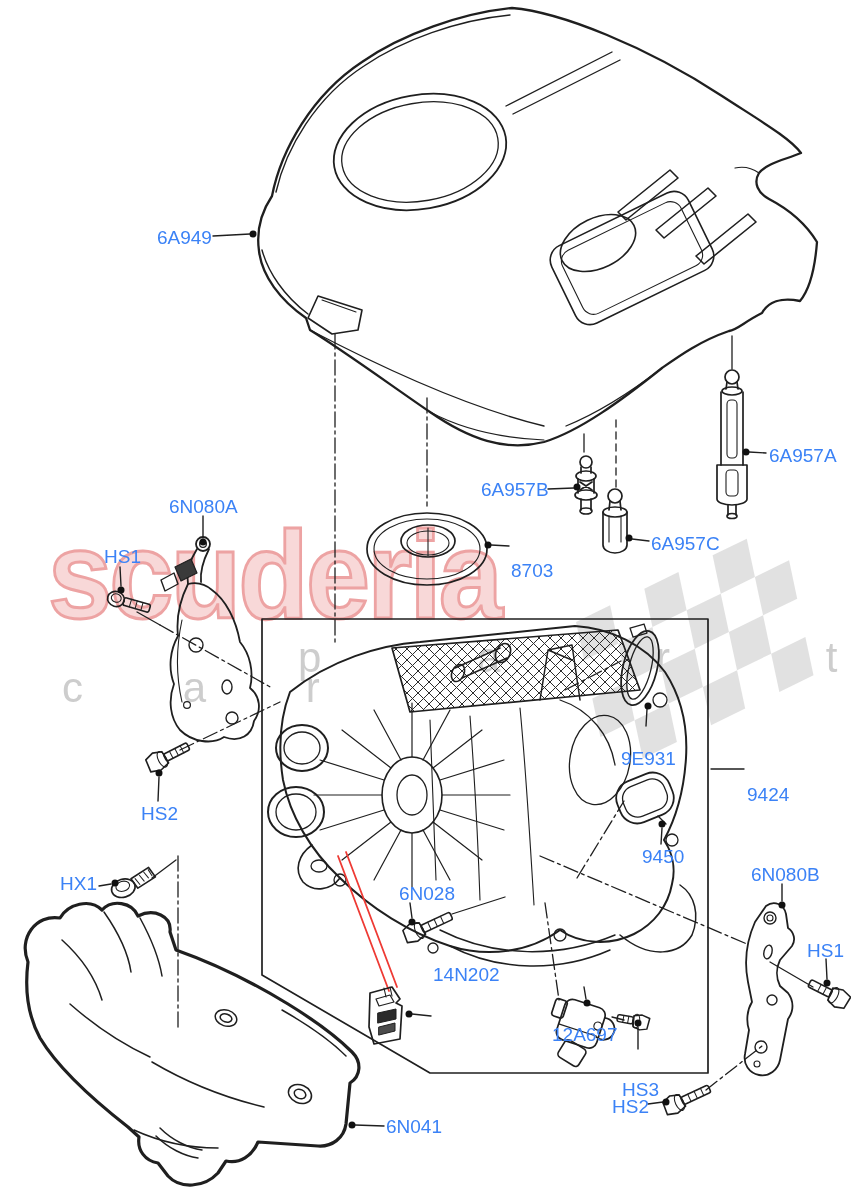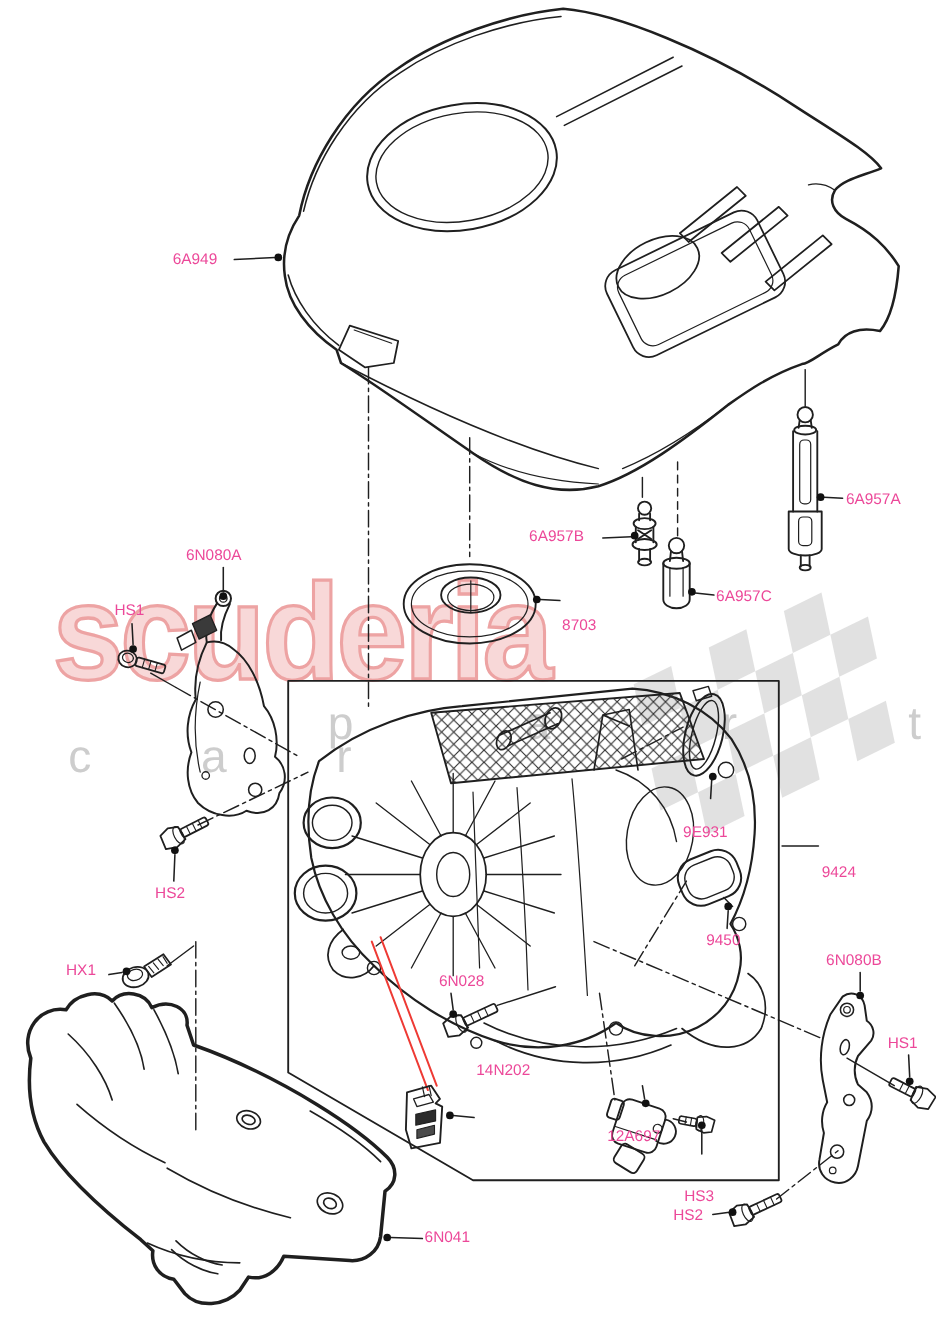"6A949" .lbl { color: #ec4899 -> #3b82f6; font-size: 14px -> 19px }
